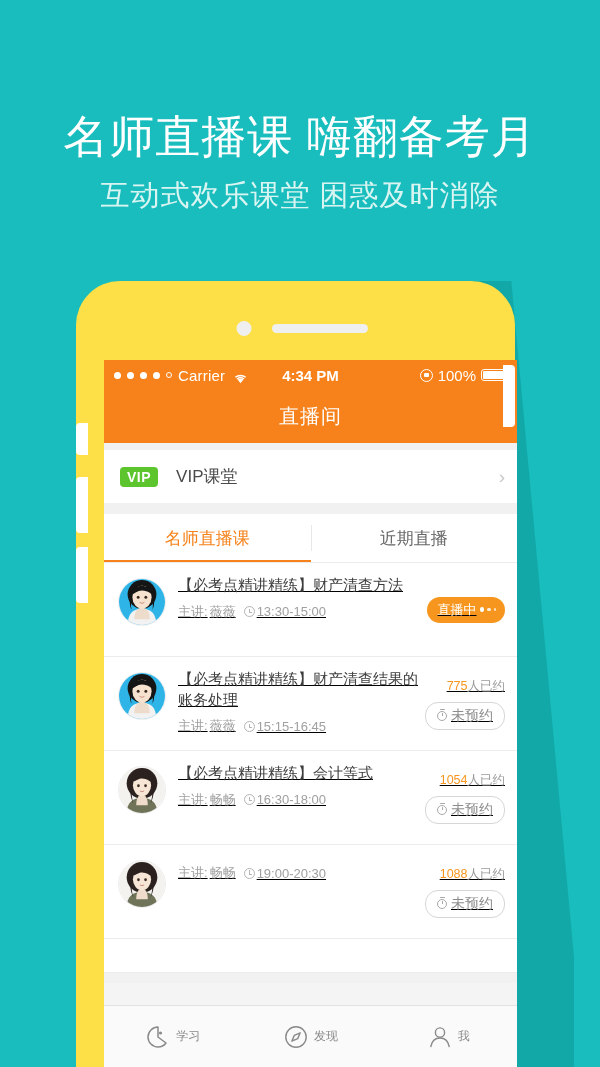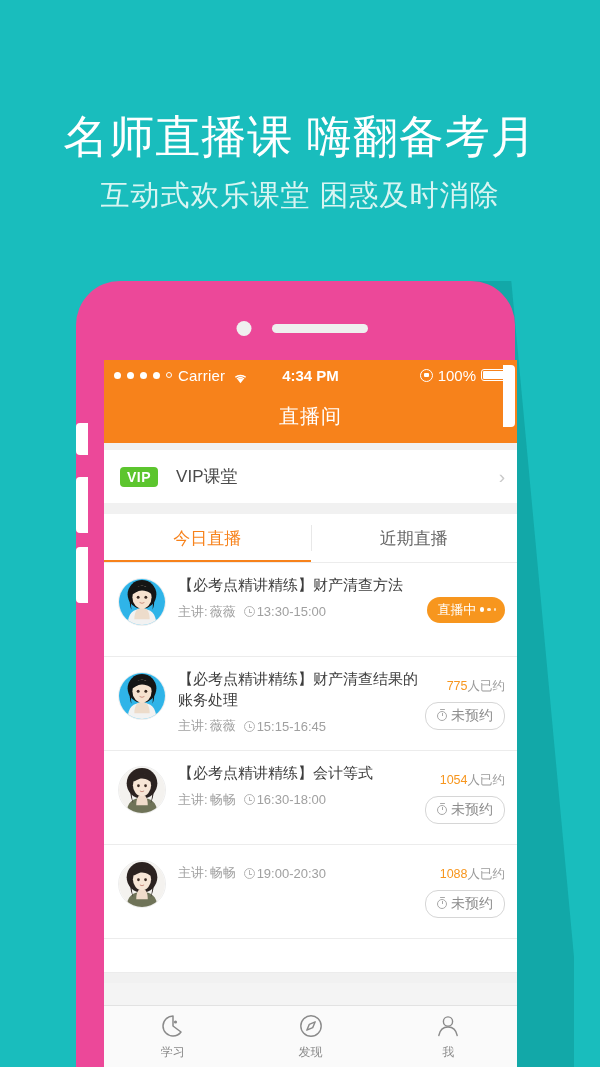"Carrier" #phone-body { background: #ec4899 -> #fde047 }
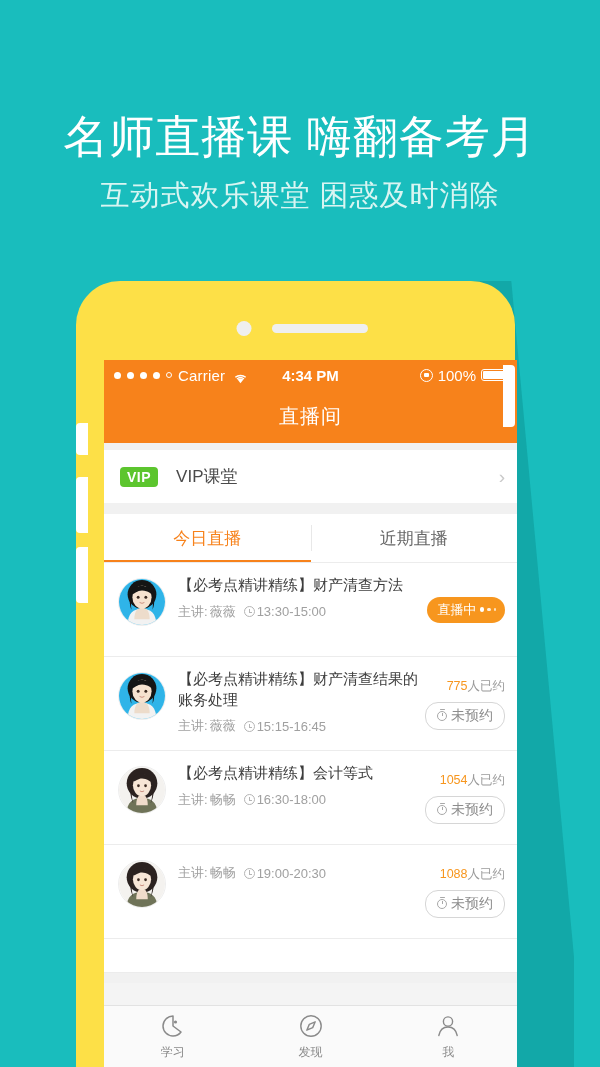"今日直播" span { text: 今日直播 -> 名师直播课 }
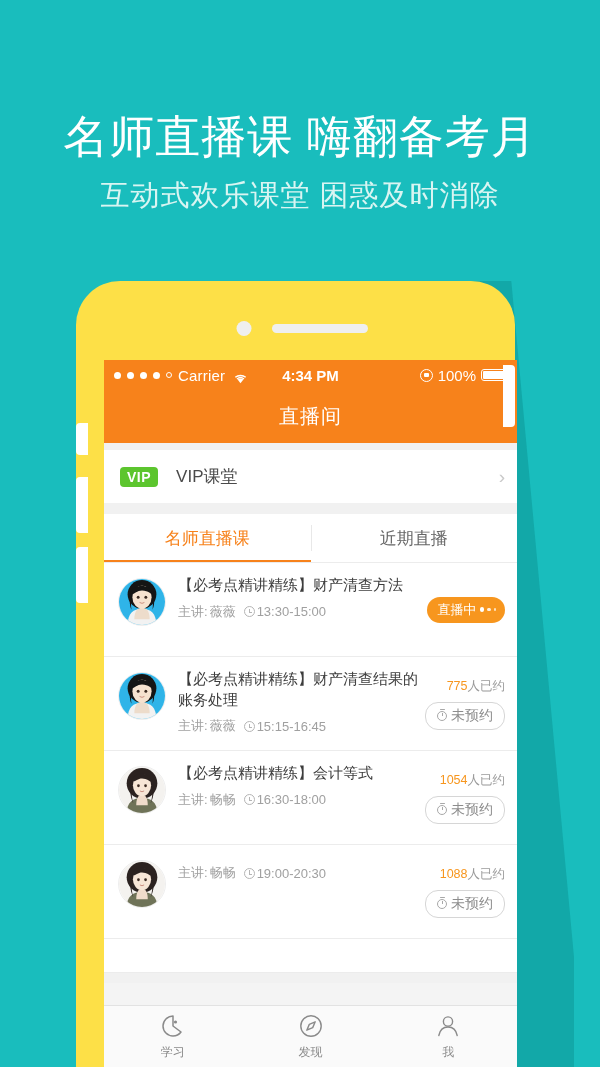"【必考点精讲精练】财产清查方法" #list { text-decoration: none -> underline }
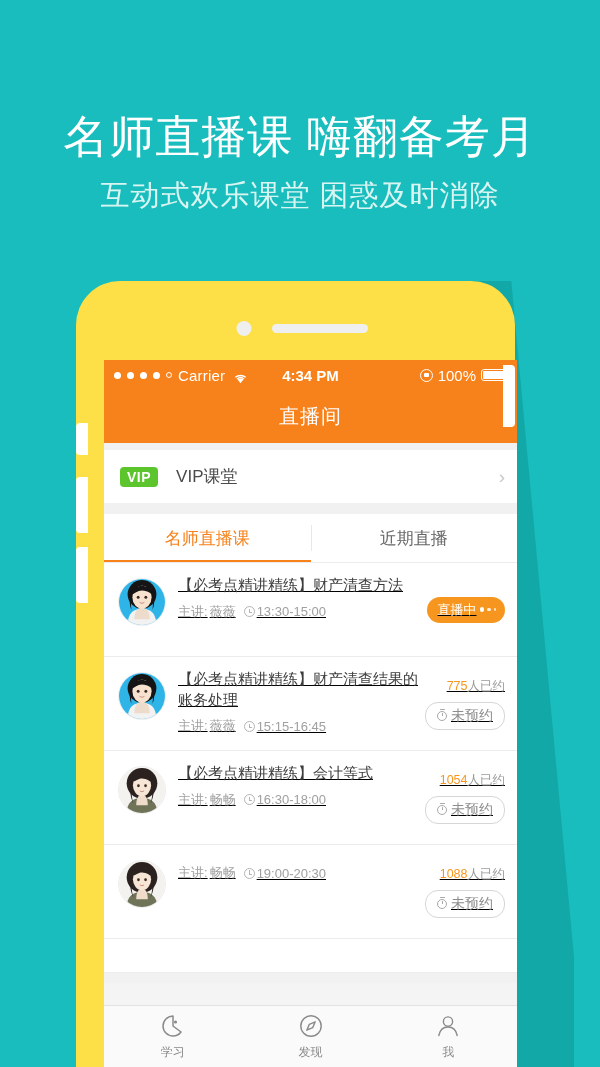"学习" .tbitem { flex-direction: column -> row }
